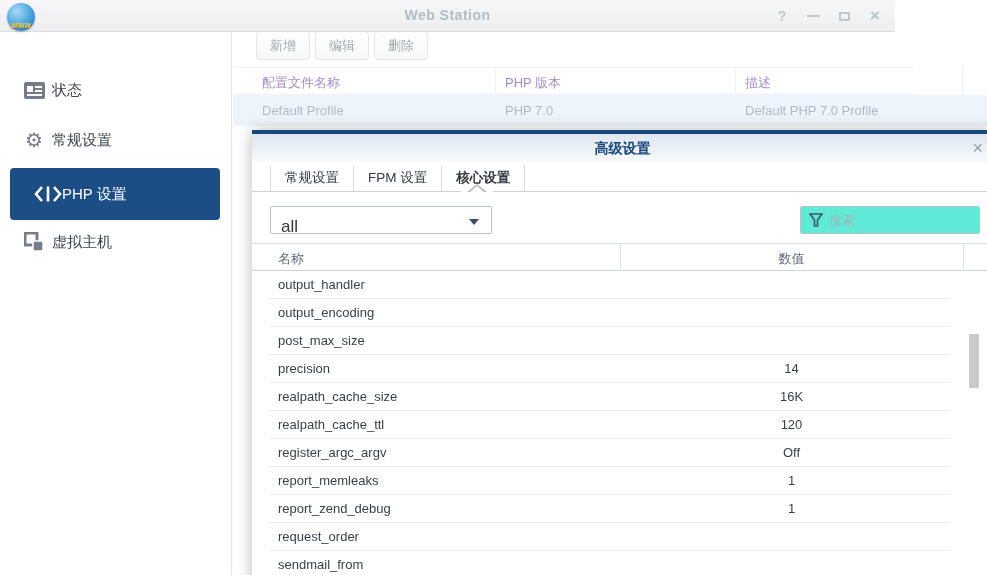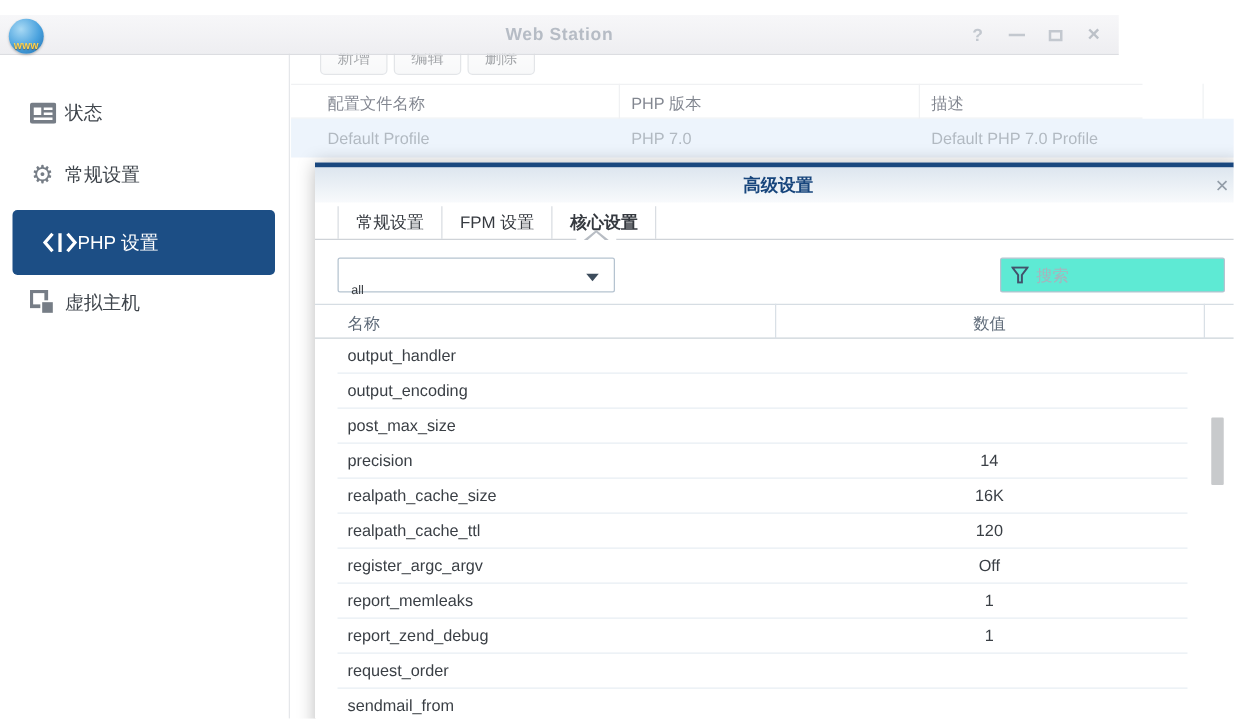"Web Station" .titlebar { top: 12px -> 0 }
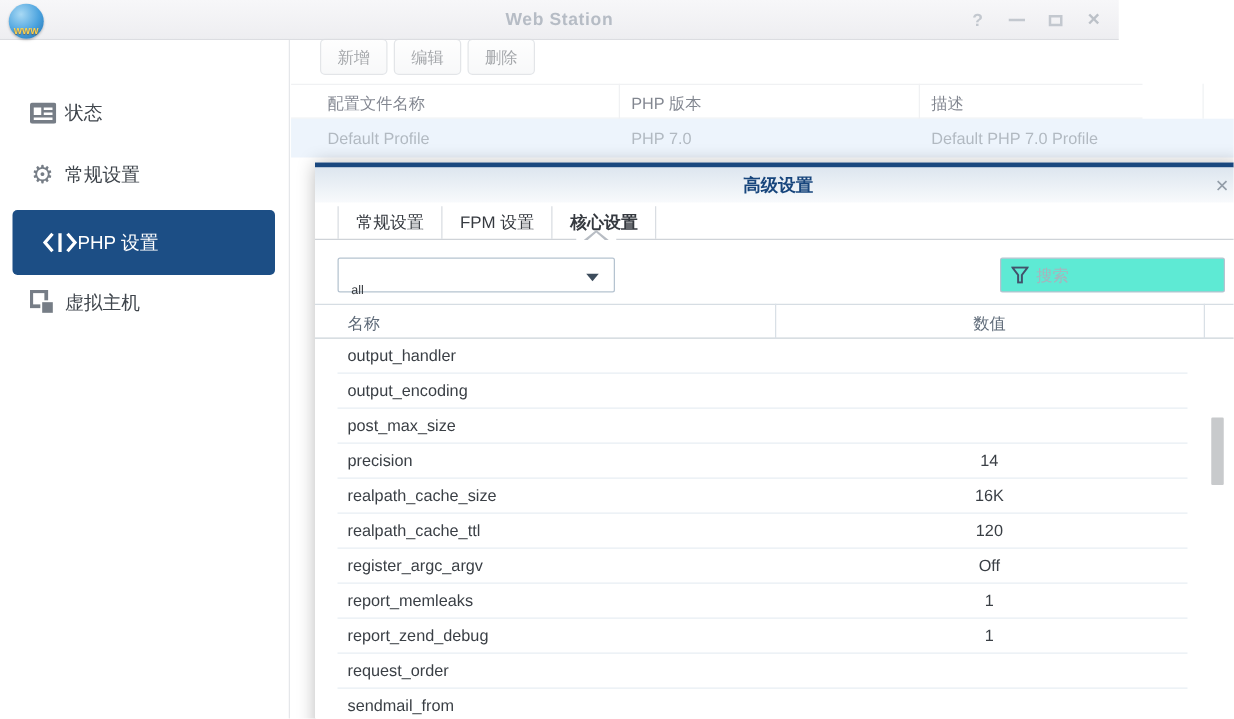"配置文件名称" .ptable-head { color: #0f172a -> #4c1d95 }
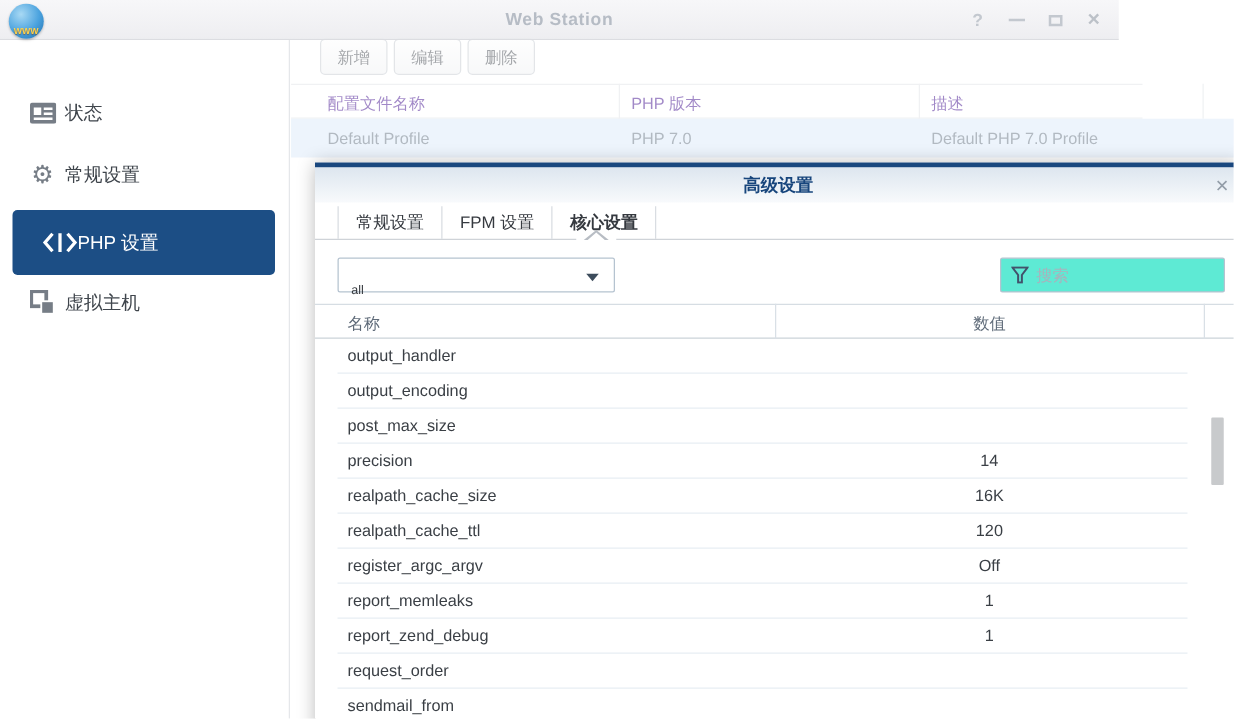"all" .filter-select .val { font-size: 10px -> 17px; top: 20px -> 10px }
